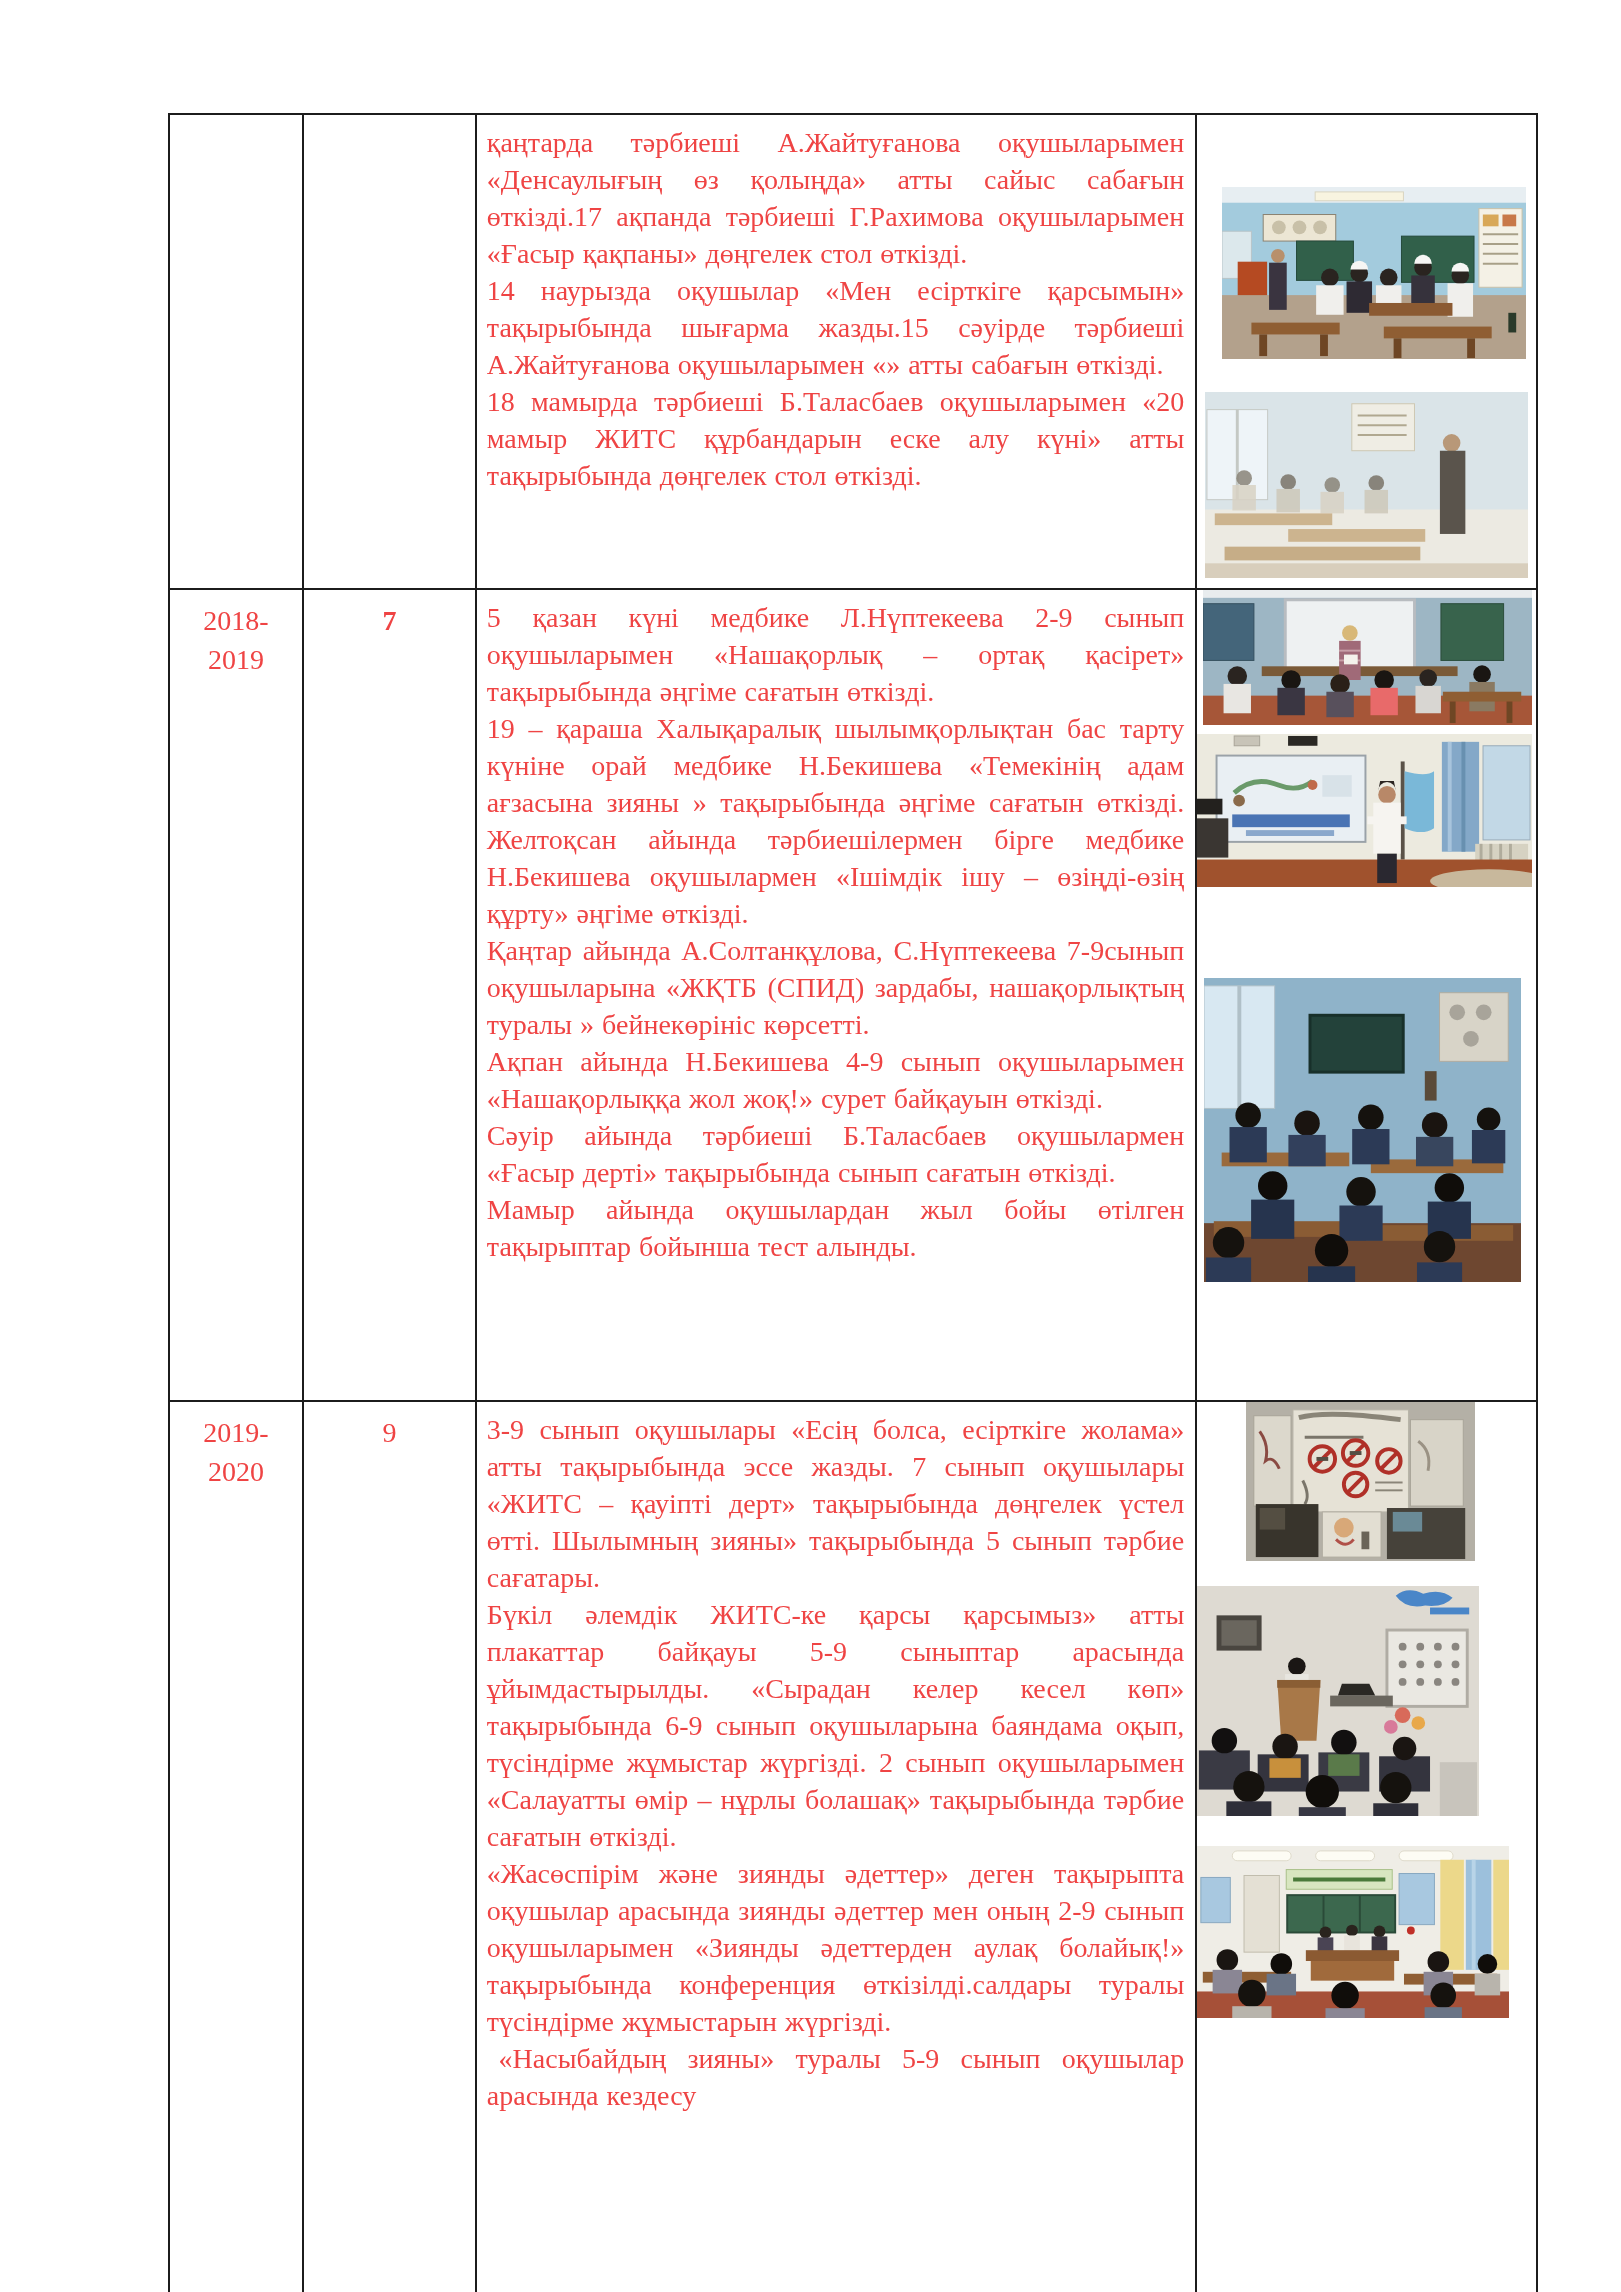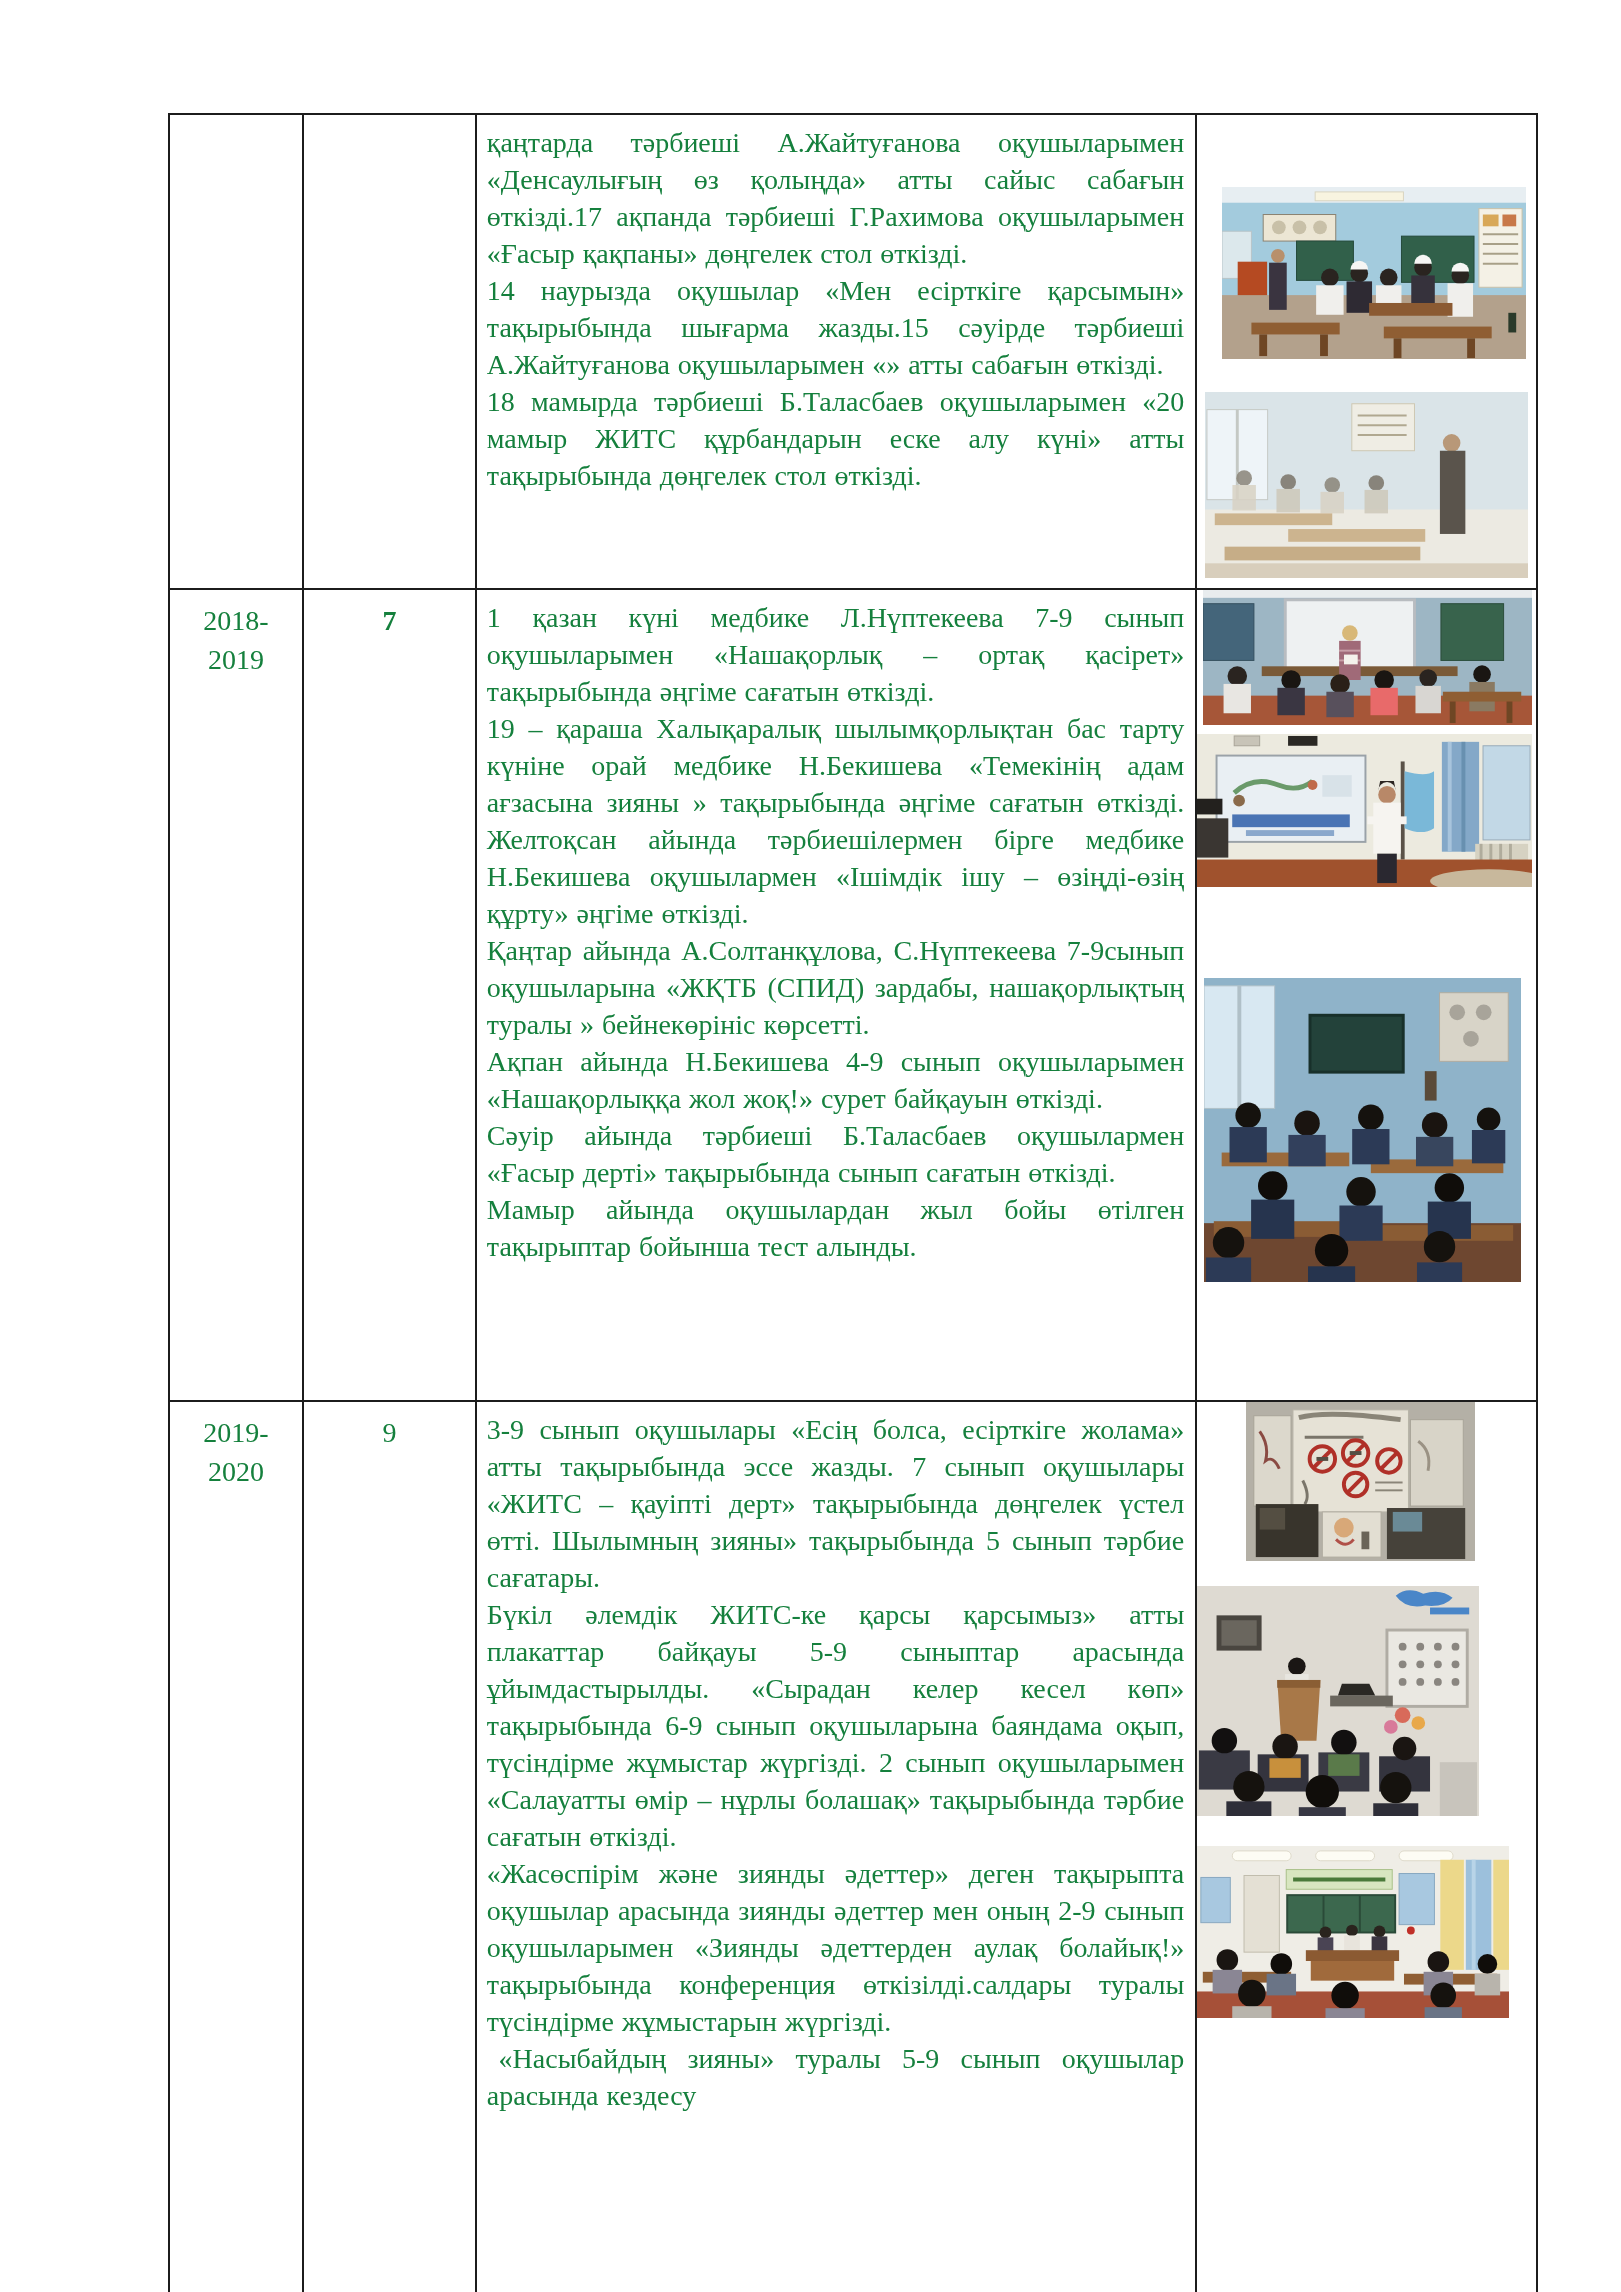"қаңтарда тәрбиеші А.Жайтуғанова" .page { color: #15803d -> #ef4444 }
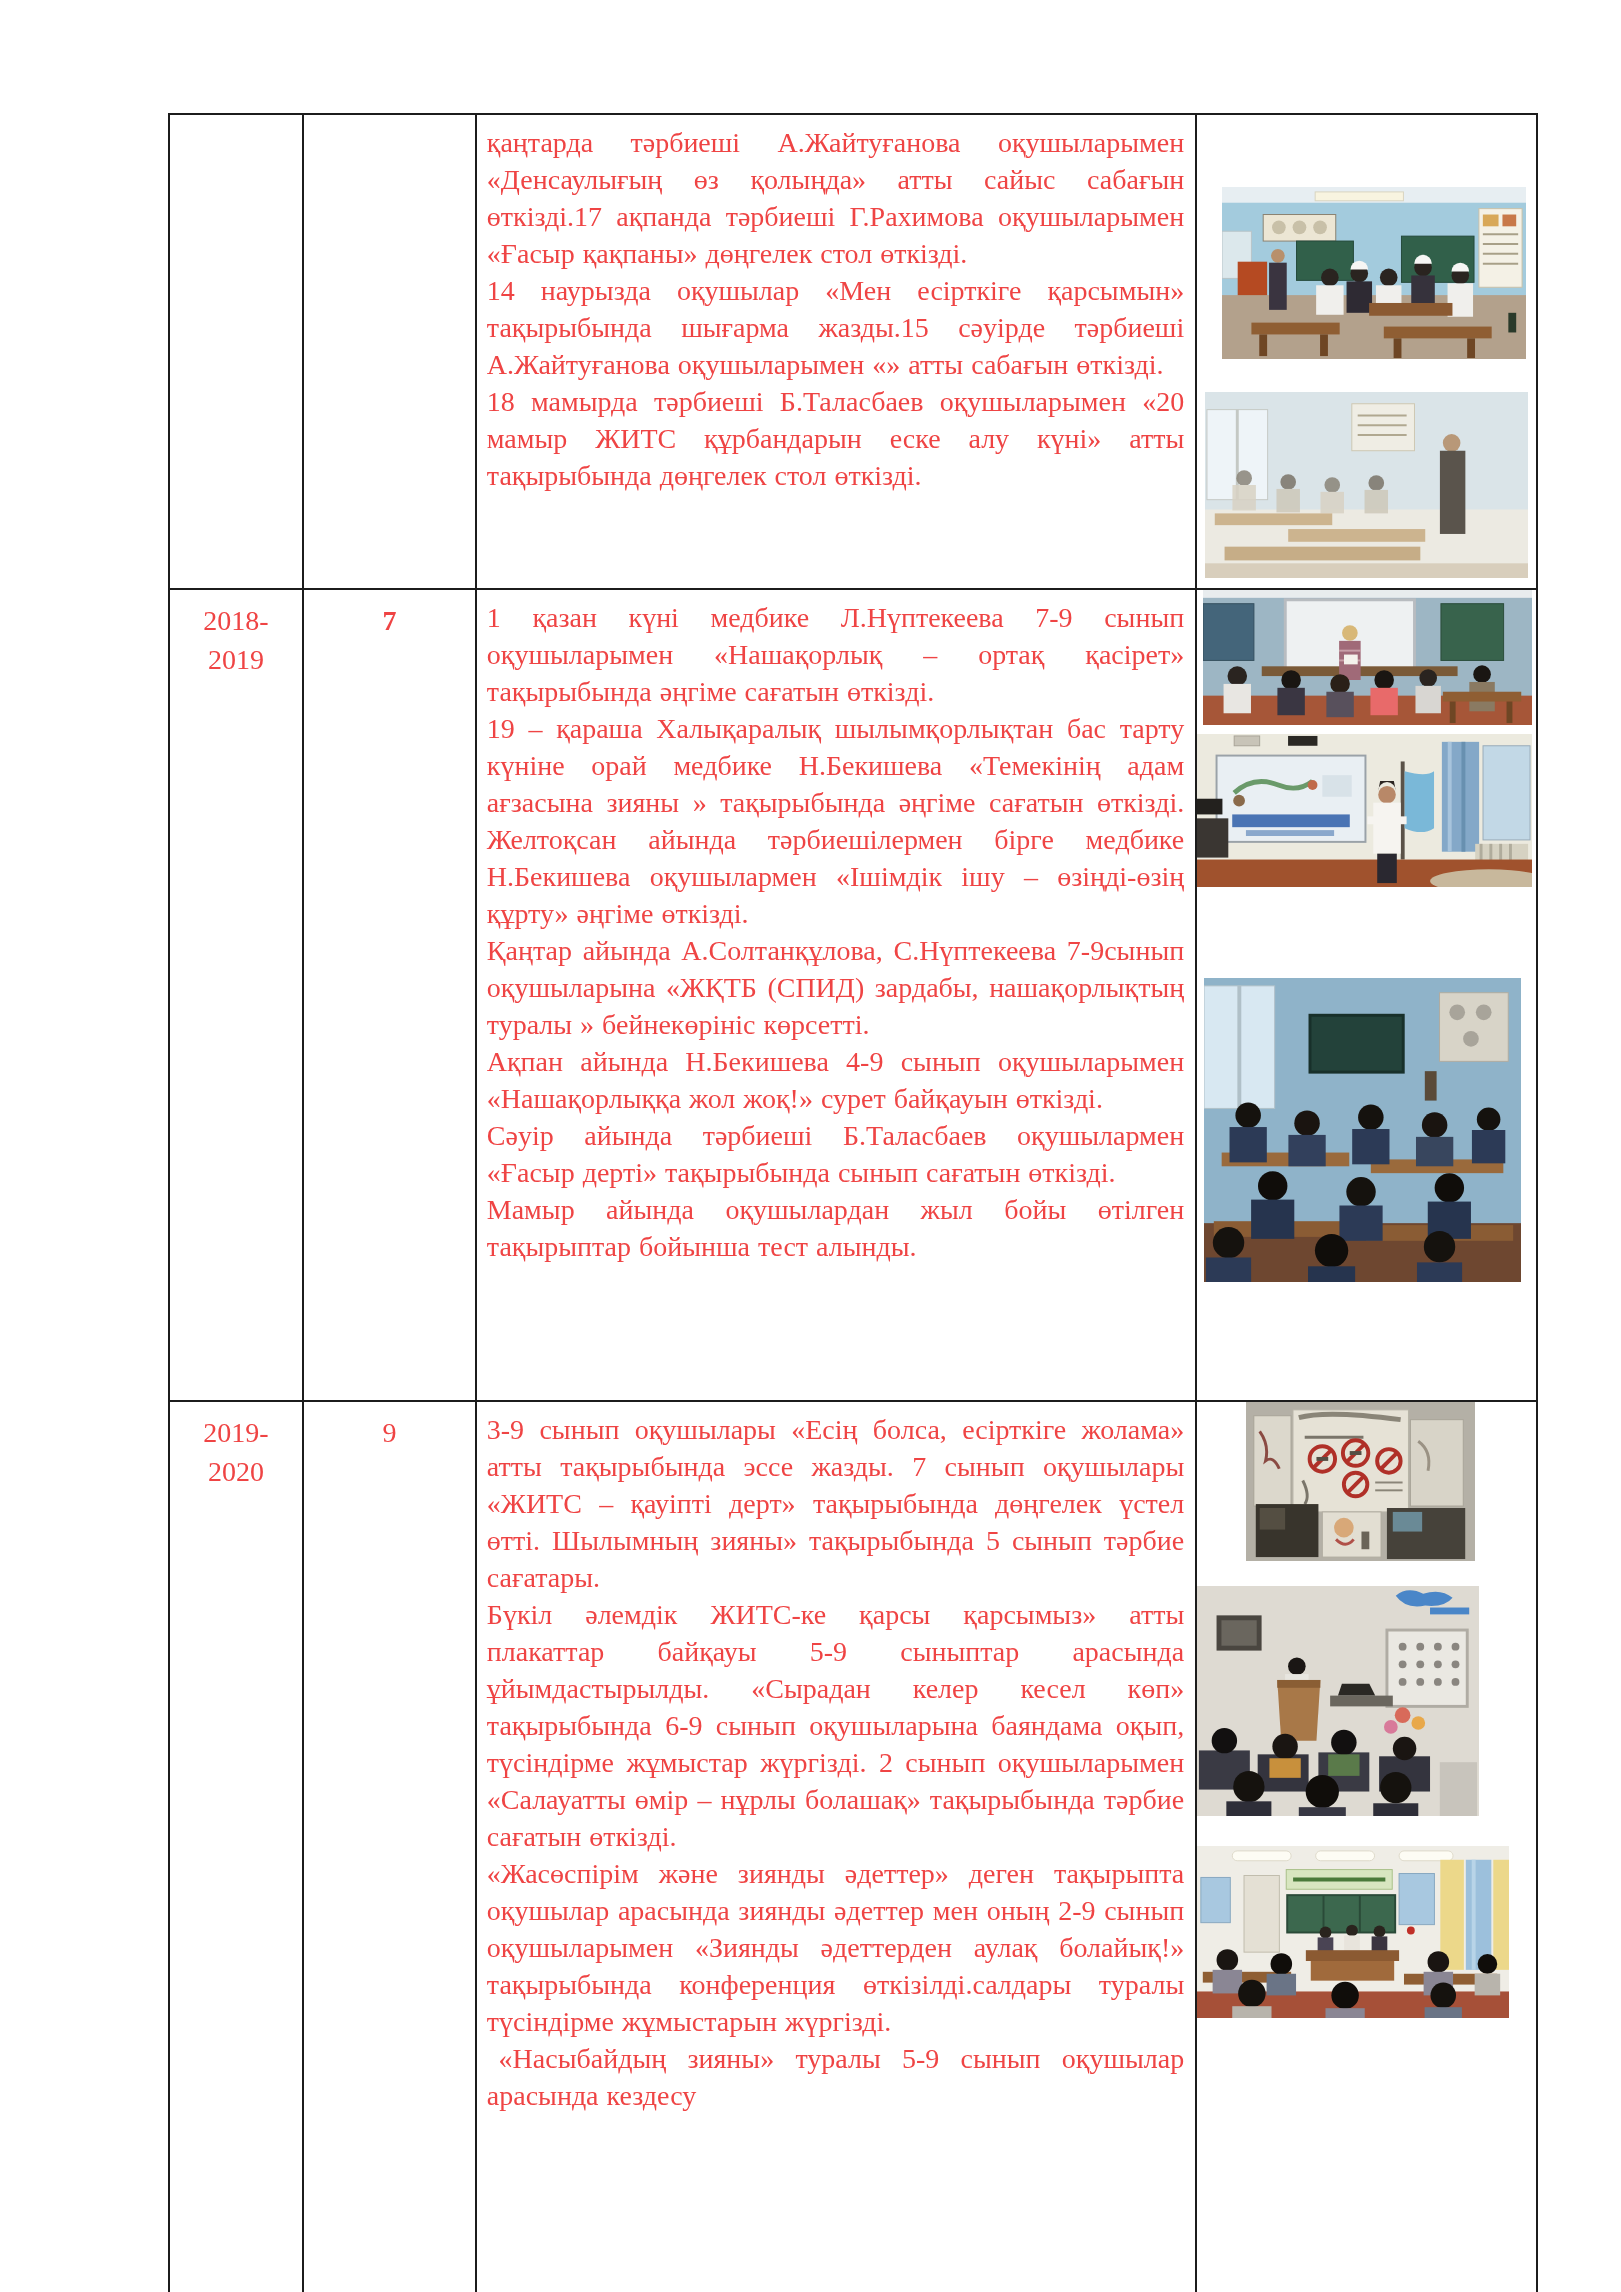"1 қазан күні медбике Л.Нүптекеева" p { text: 1 қазан күні медбике Л.Нүптекеева 7-9 -> 5 қазан күні медбике Л.Нүптекеева 2-9 }
